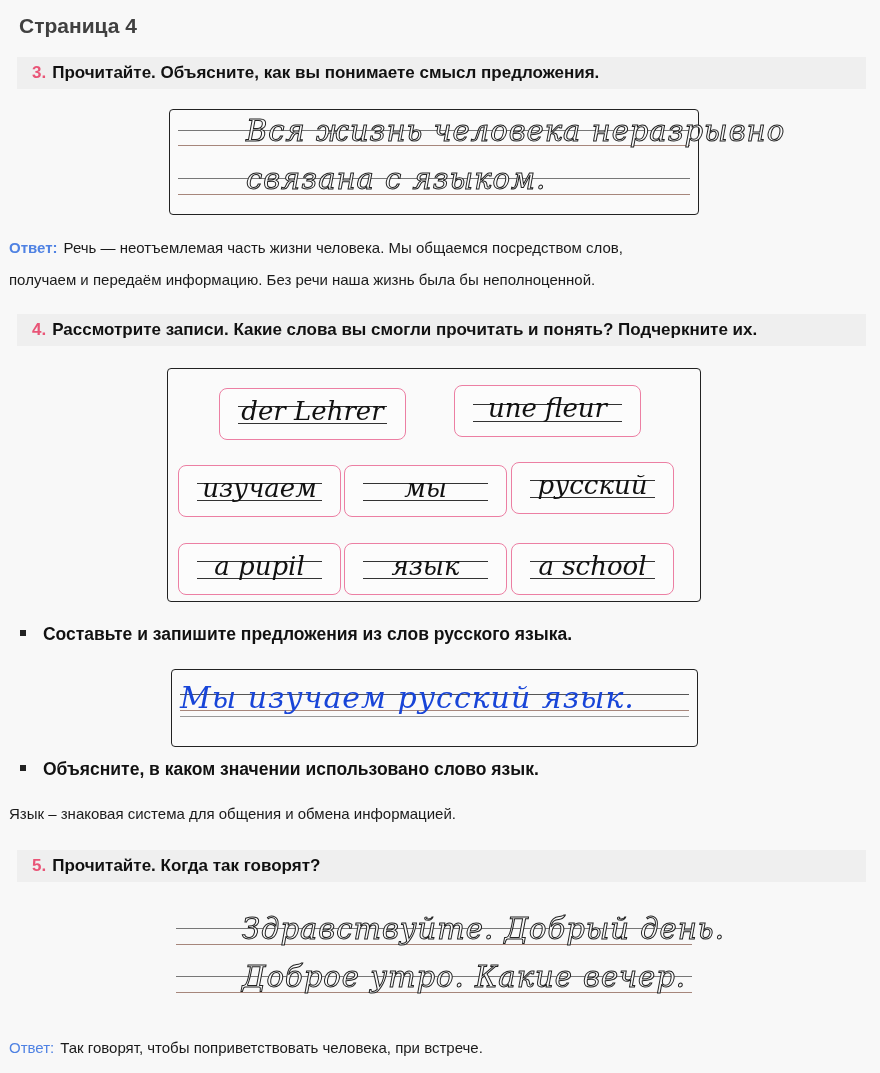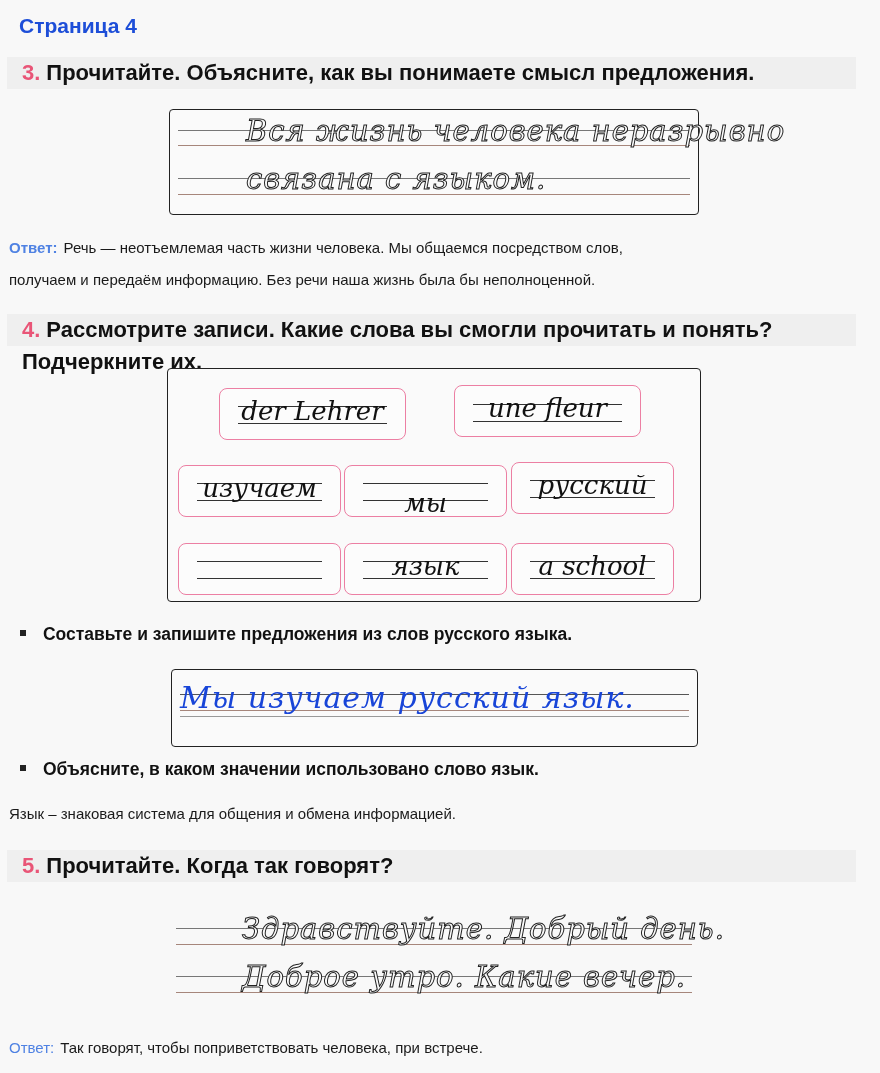"Страница 4" .page-title { color: #1d4ed8 -> #404040 }
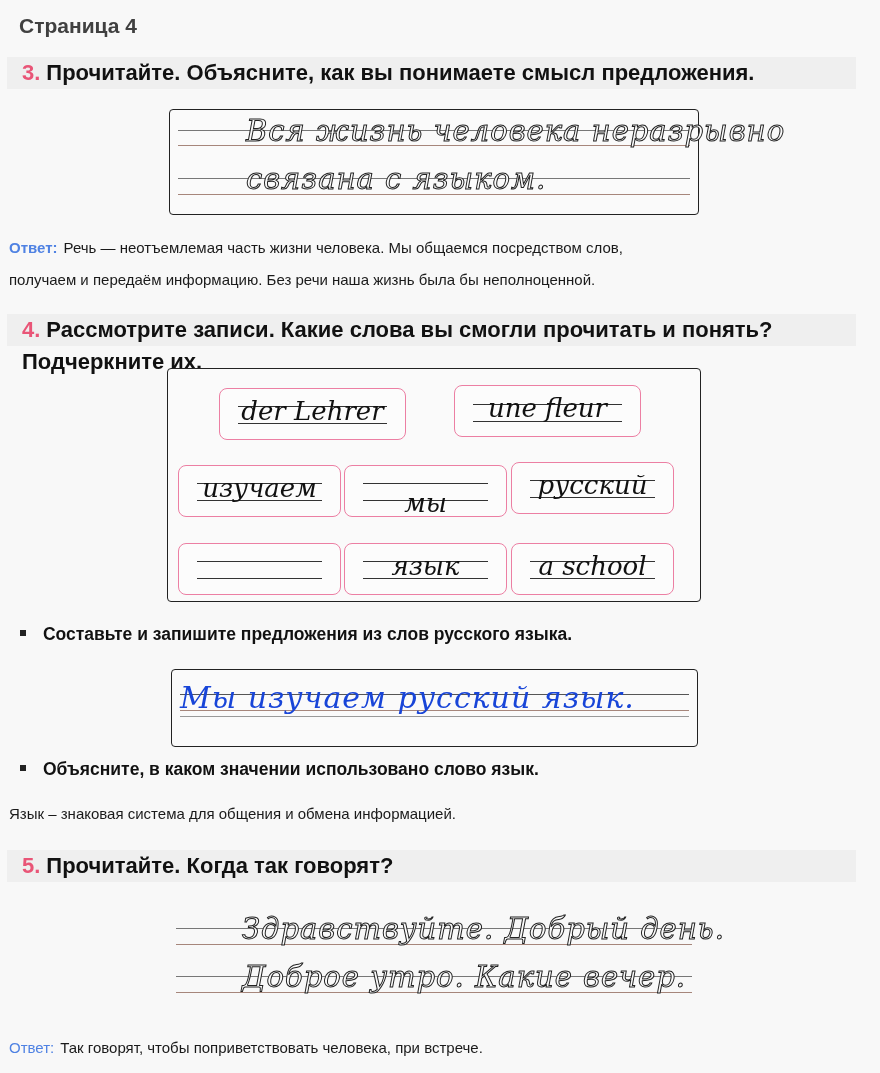"3. Прочитайте. Объясните, как вы" .task { font-size: 22px -> 17px; left: 7px -> 17px }
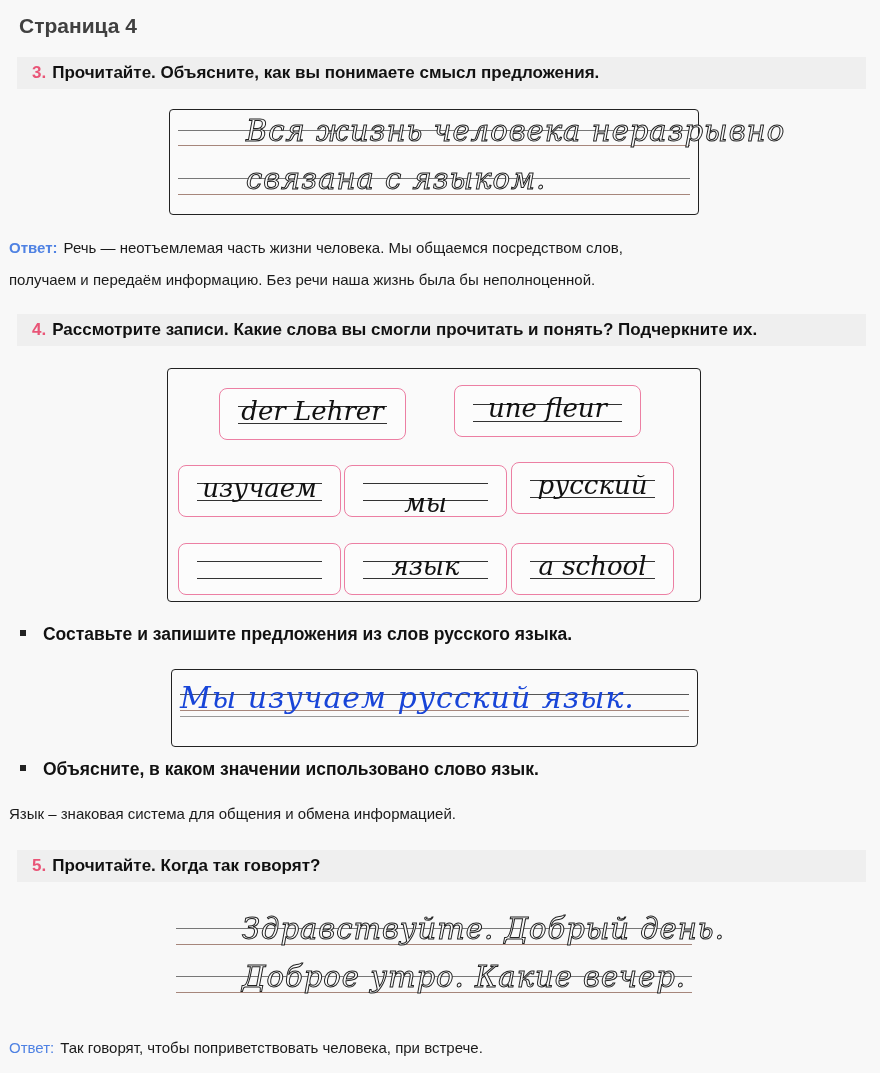"мы" div.w { top: 22px -> 7px }
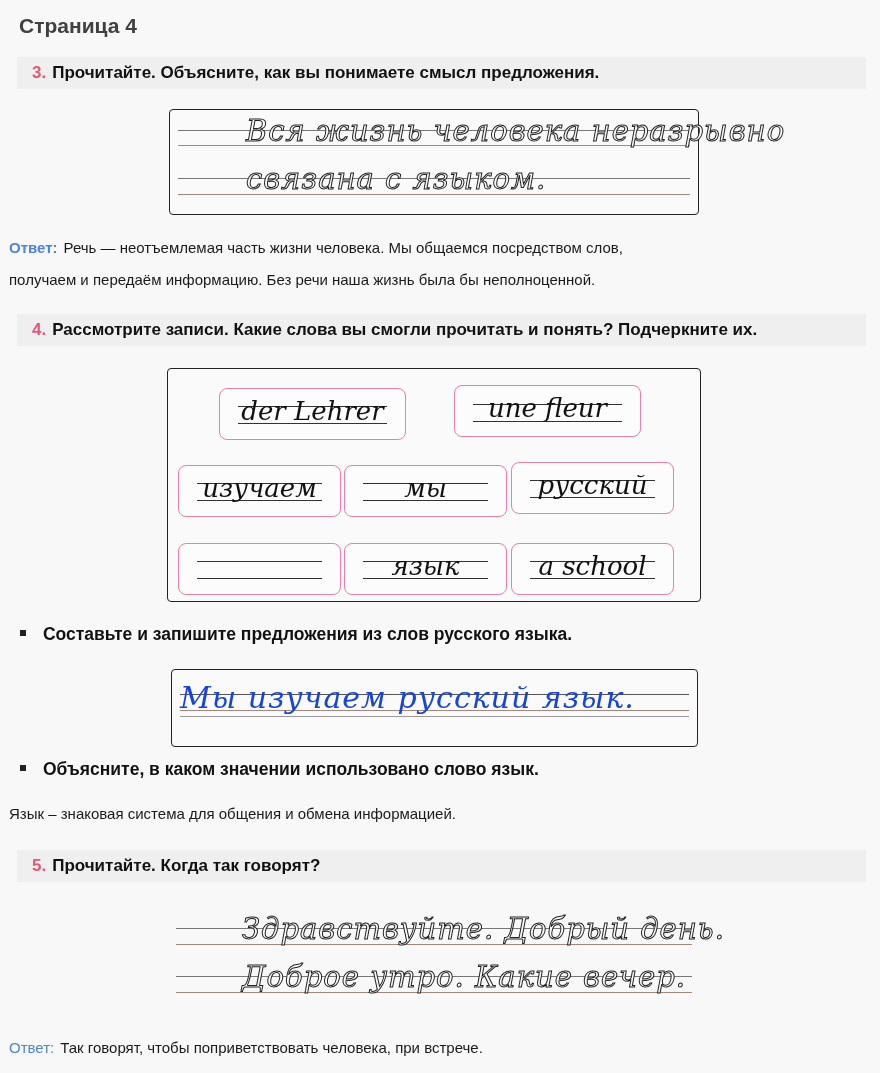"a pupil" div.w { html: none -> <div>a pupil</div> }
